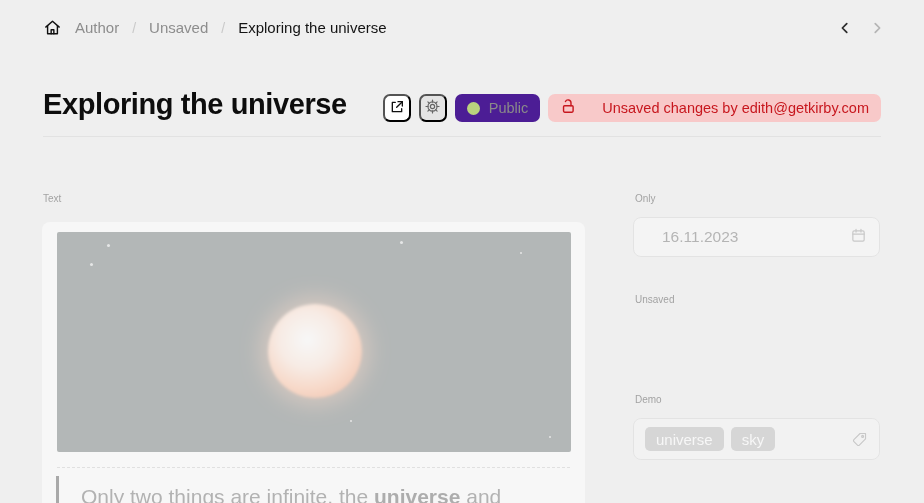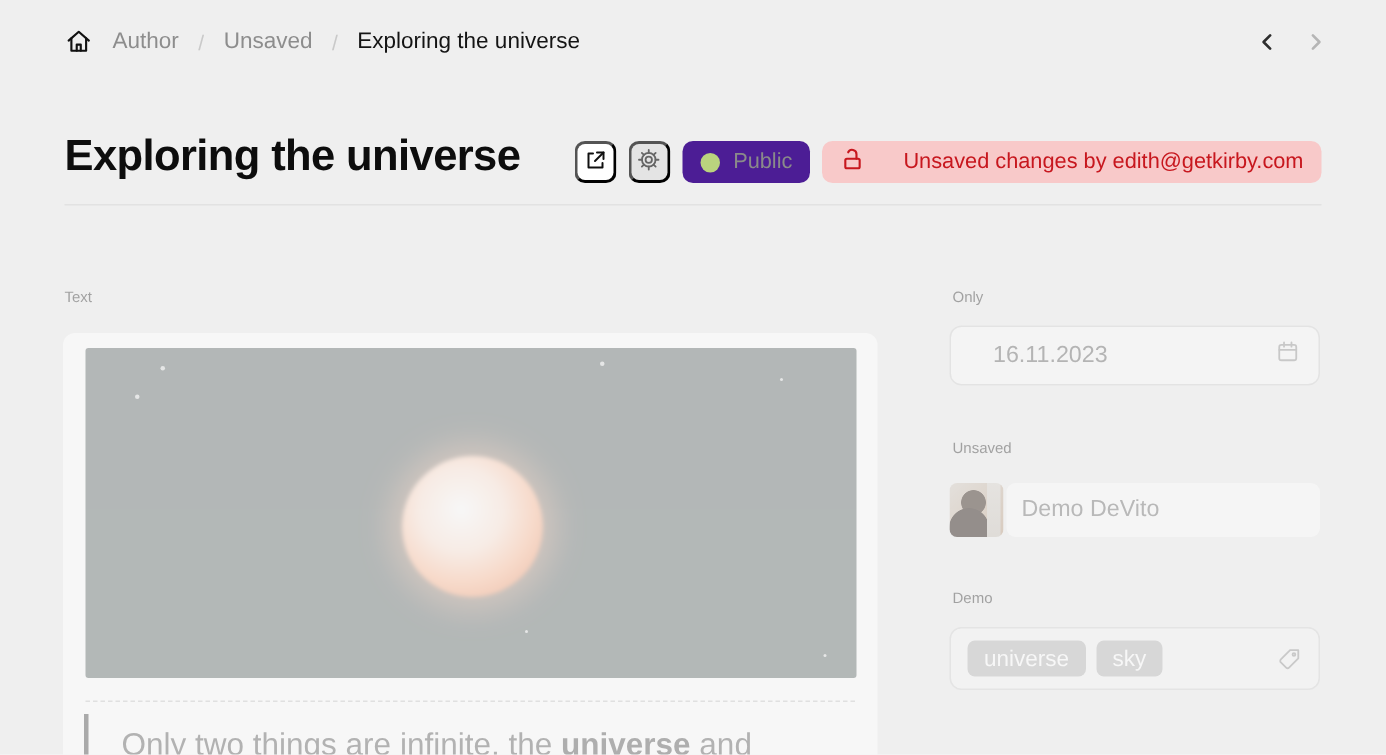"Demo DeVito" div.author-item { html: <div> <span></span> <span>Demo DeVito</span> </div> -> none }
